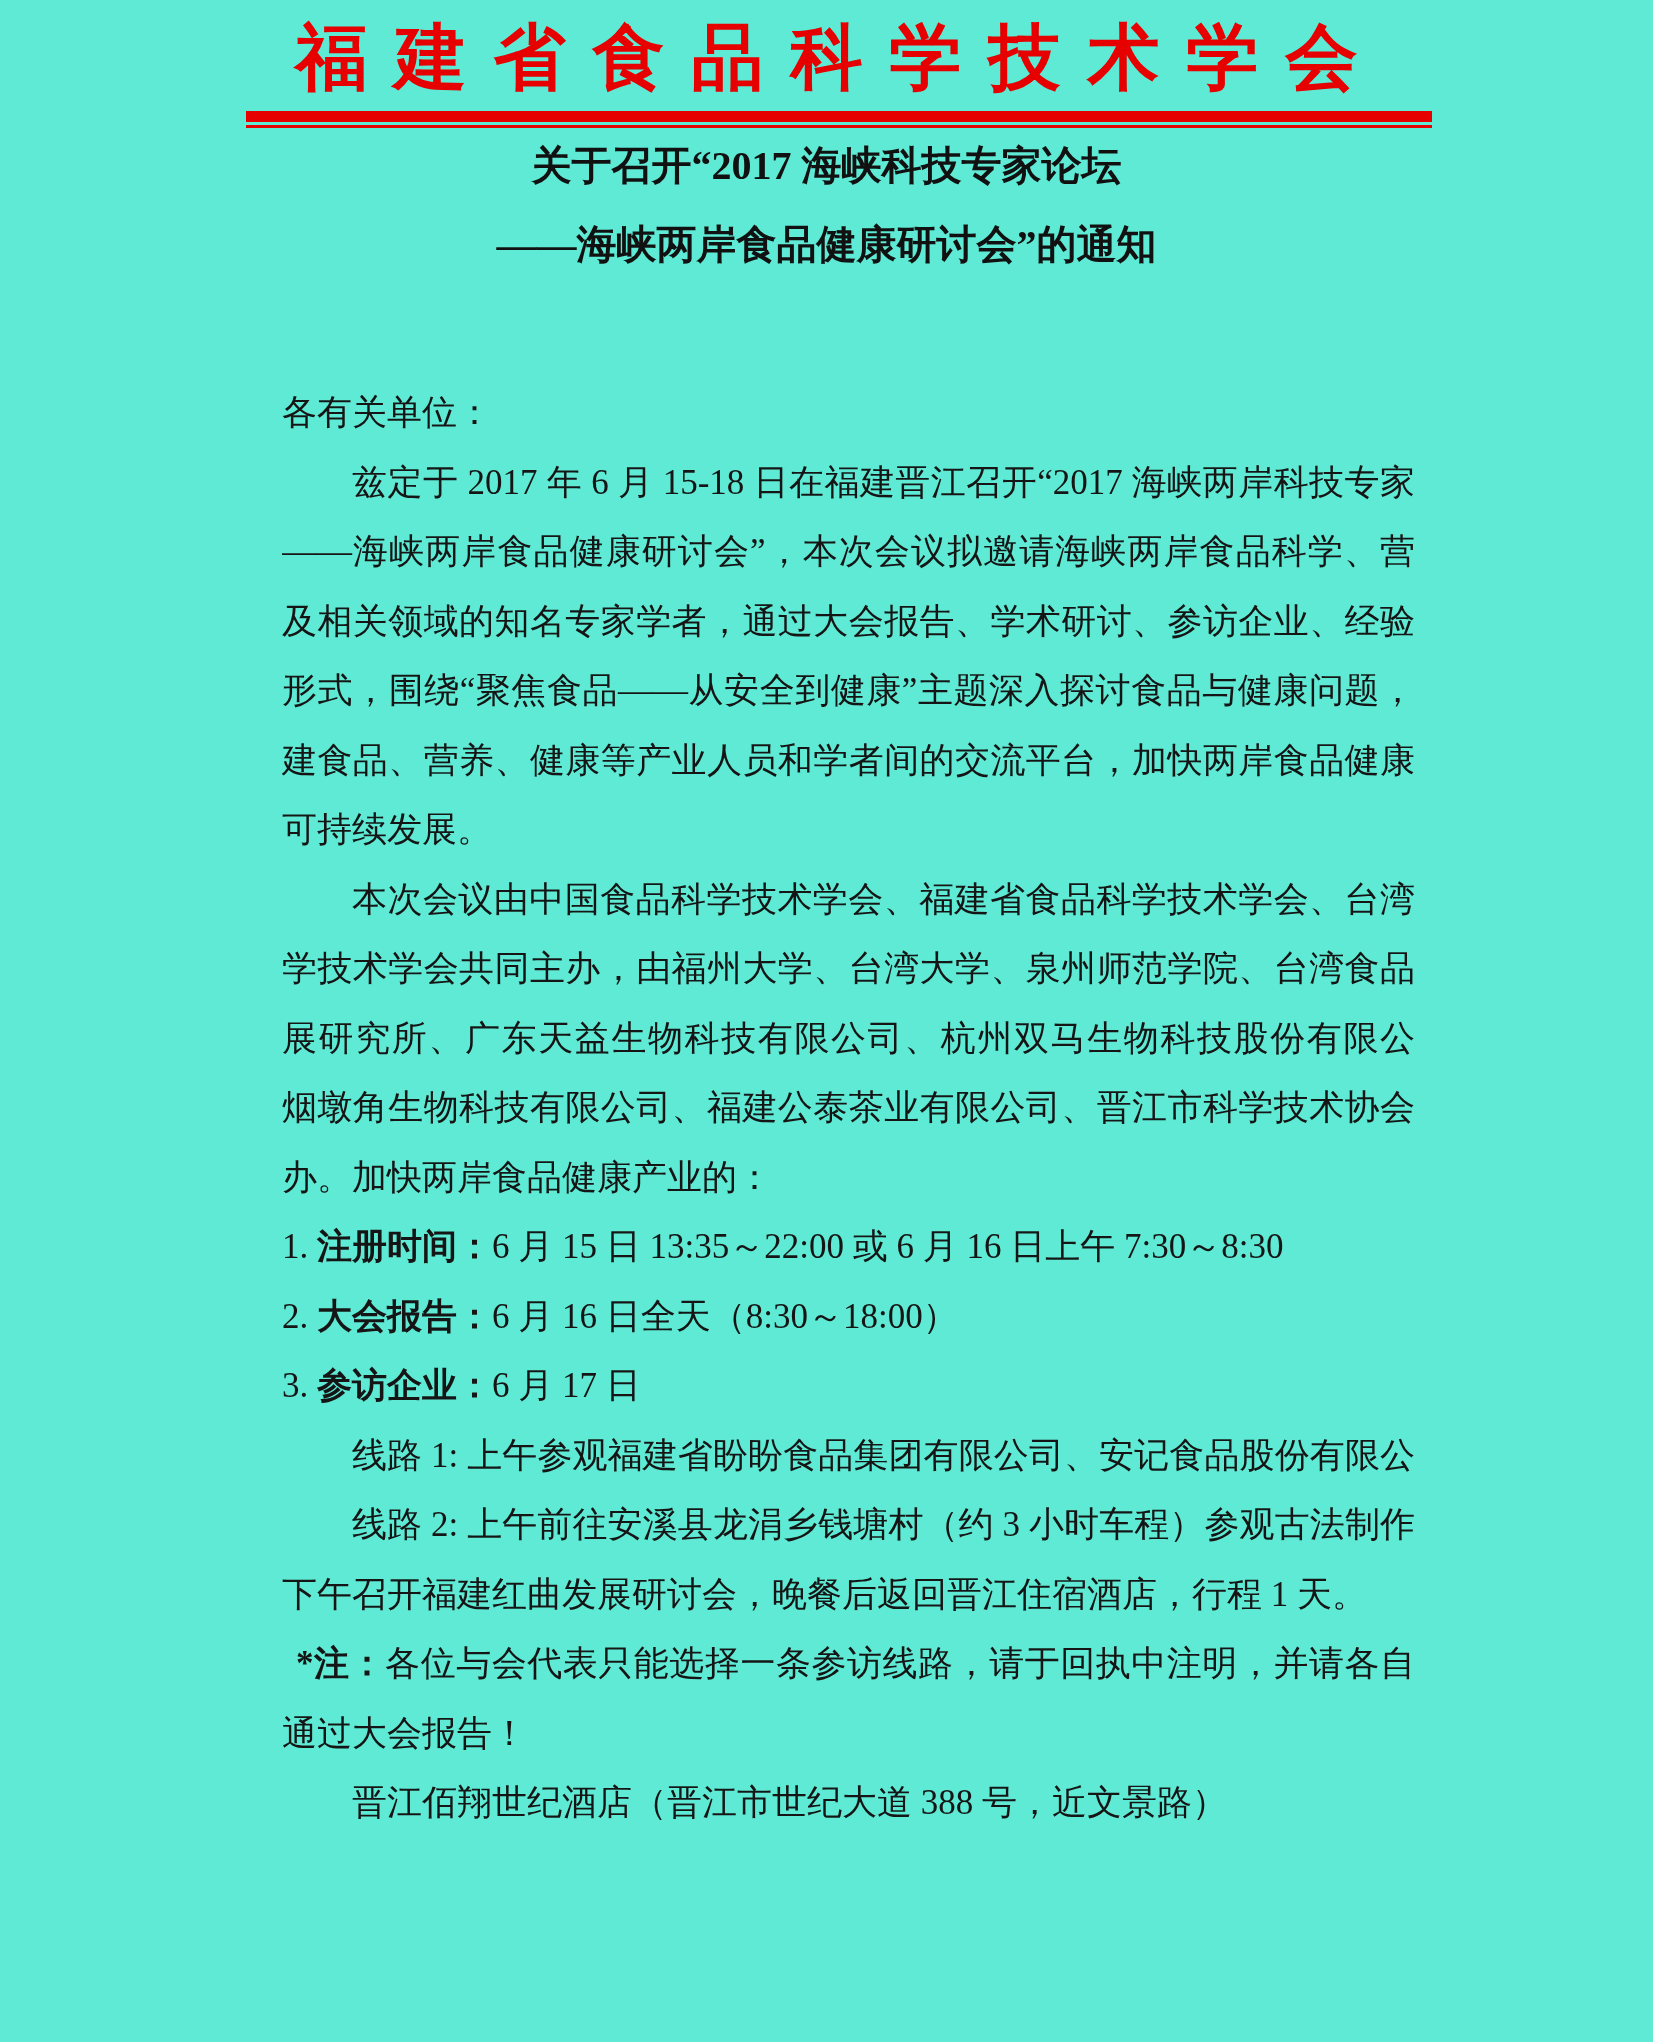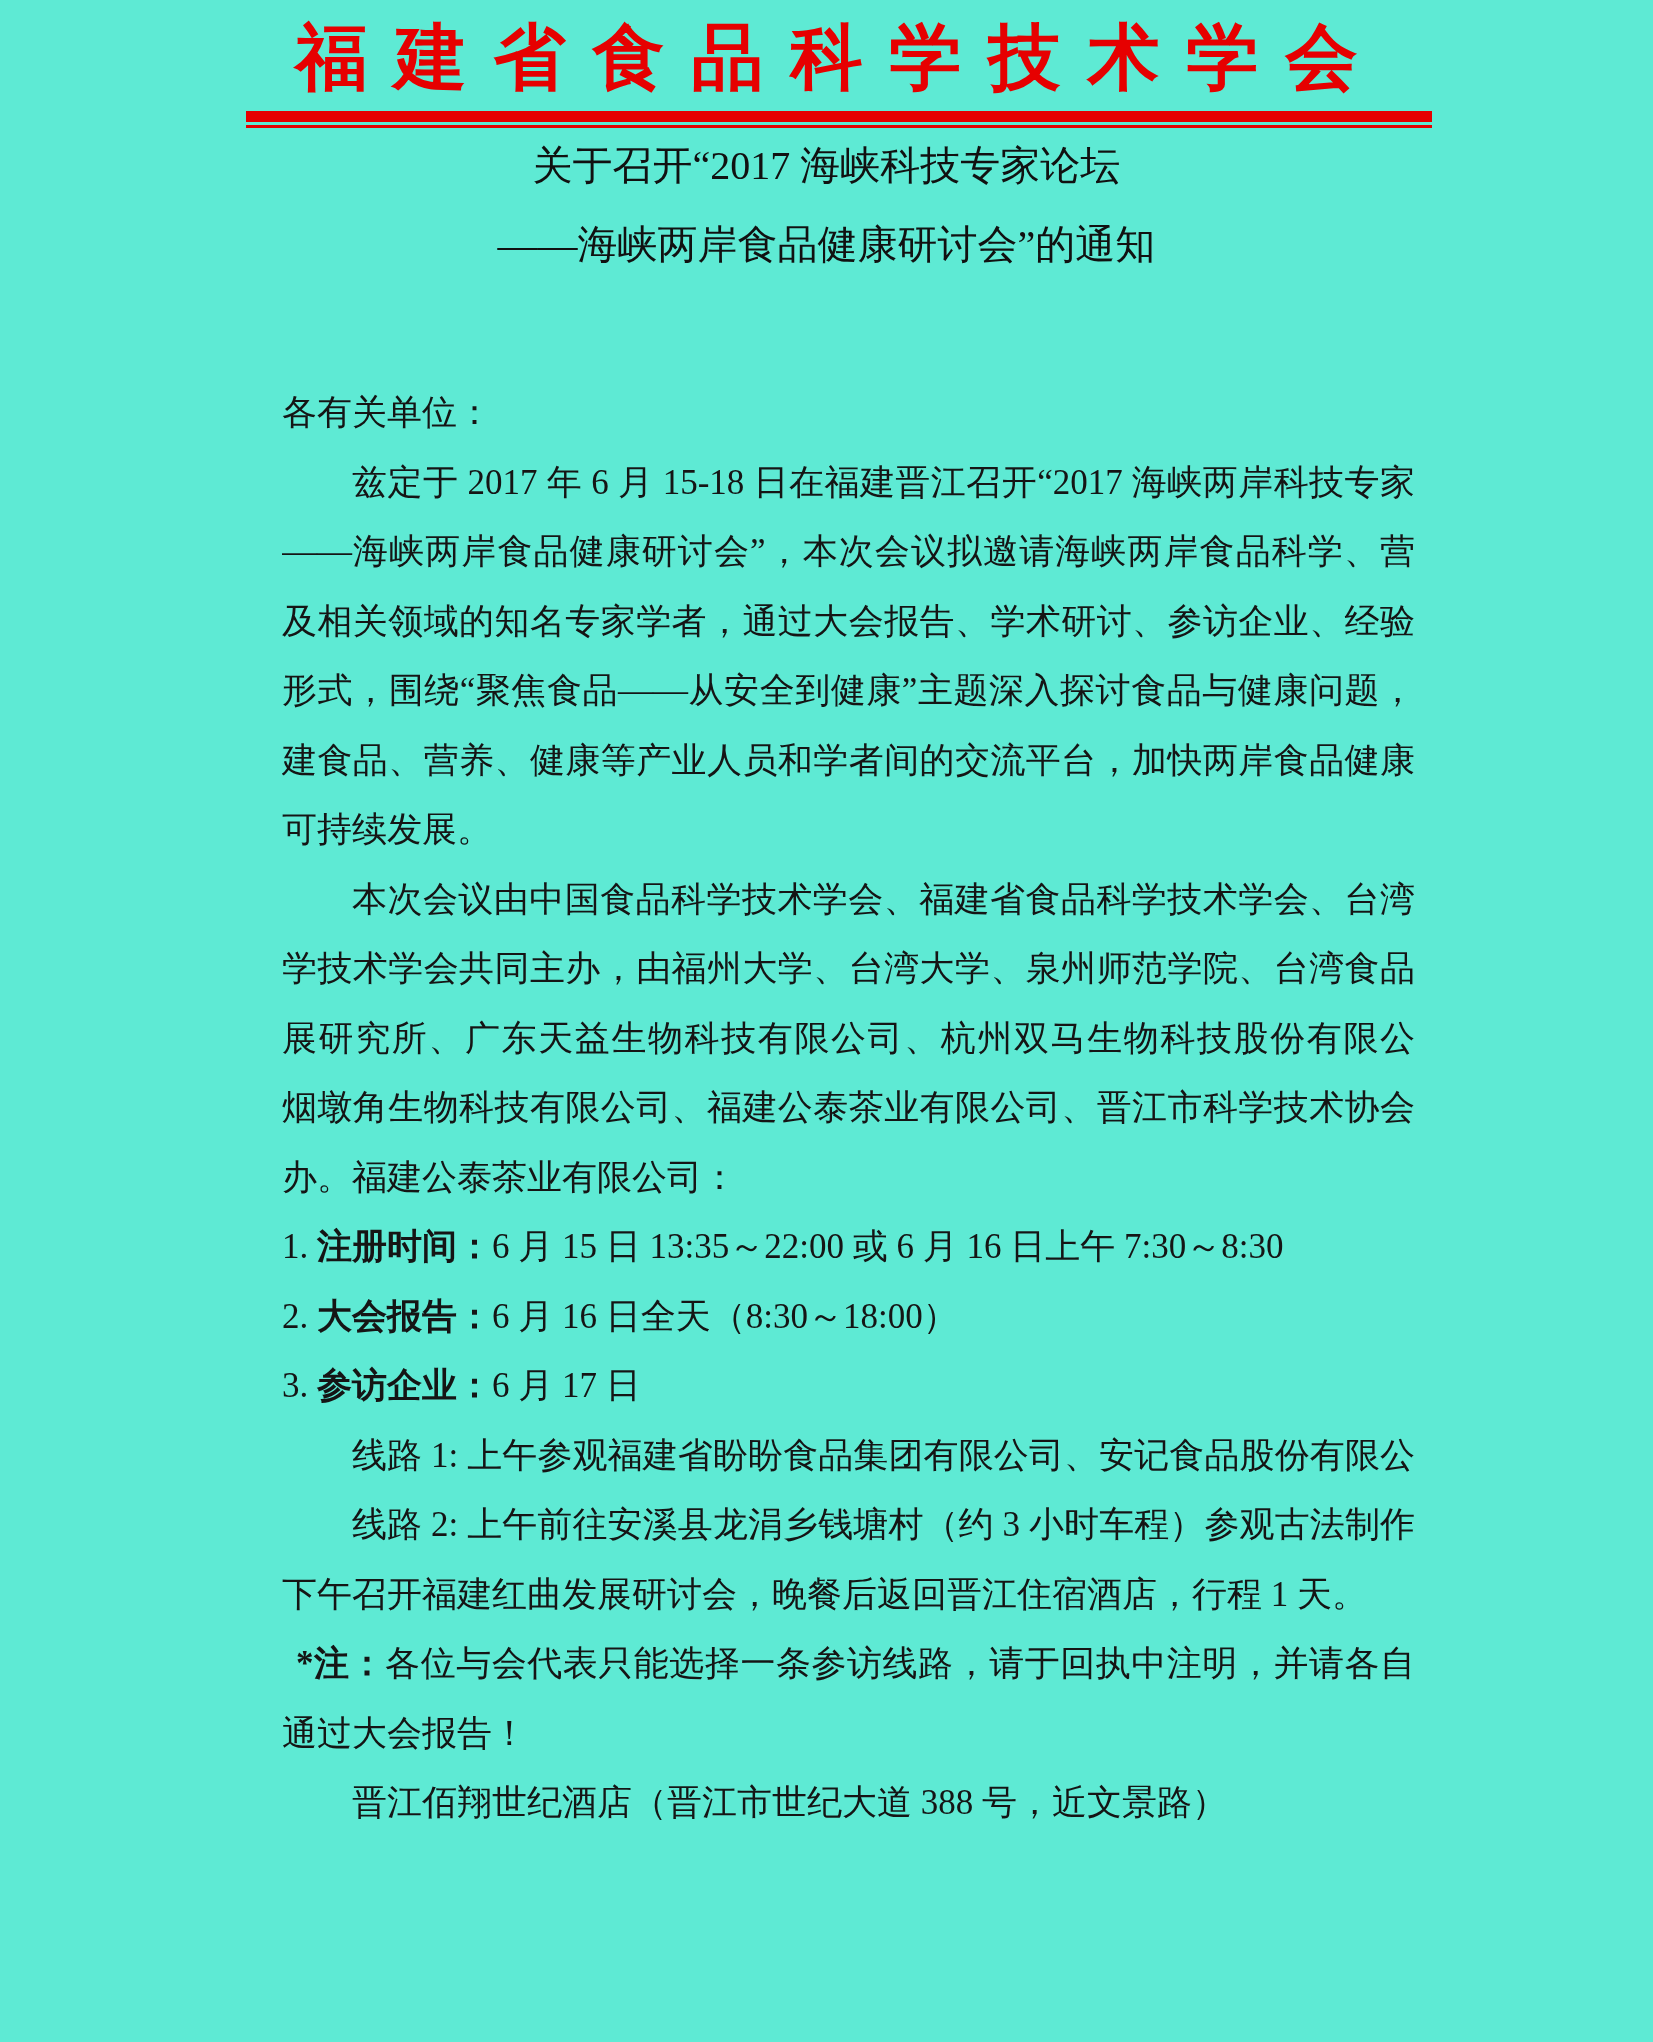"关于召开“2017 海峡科技专家论坛" .title { font-weight: normal -> bold }
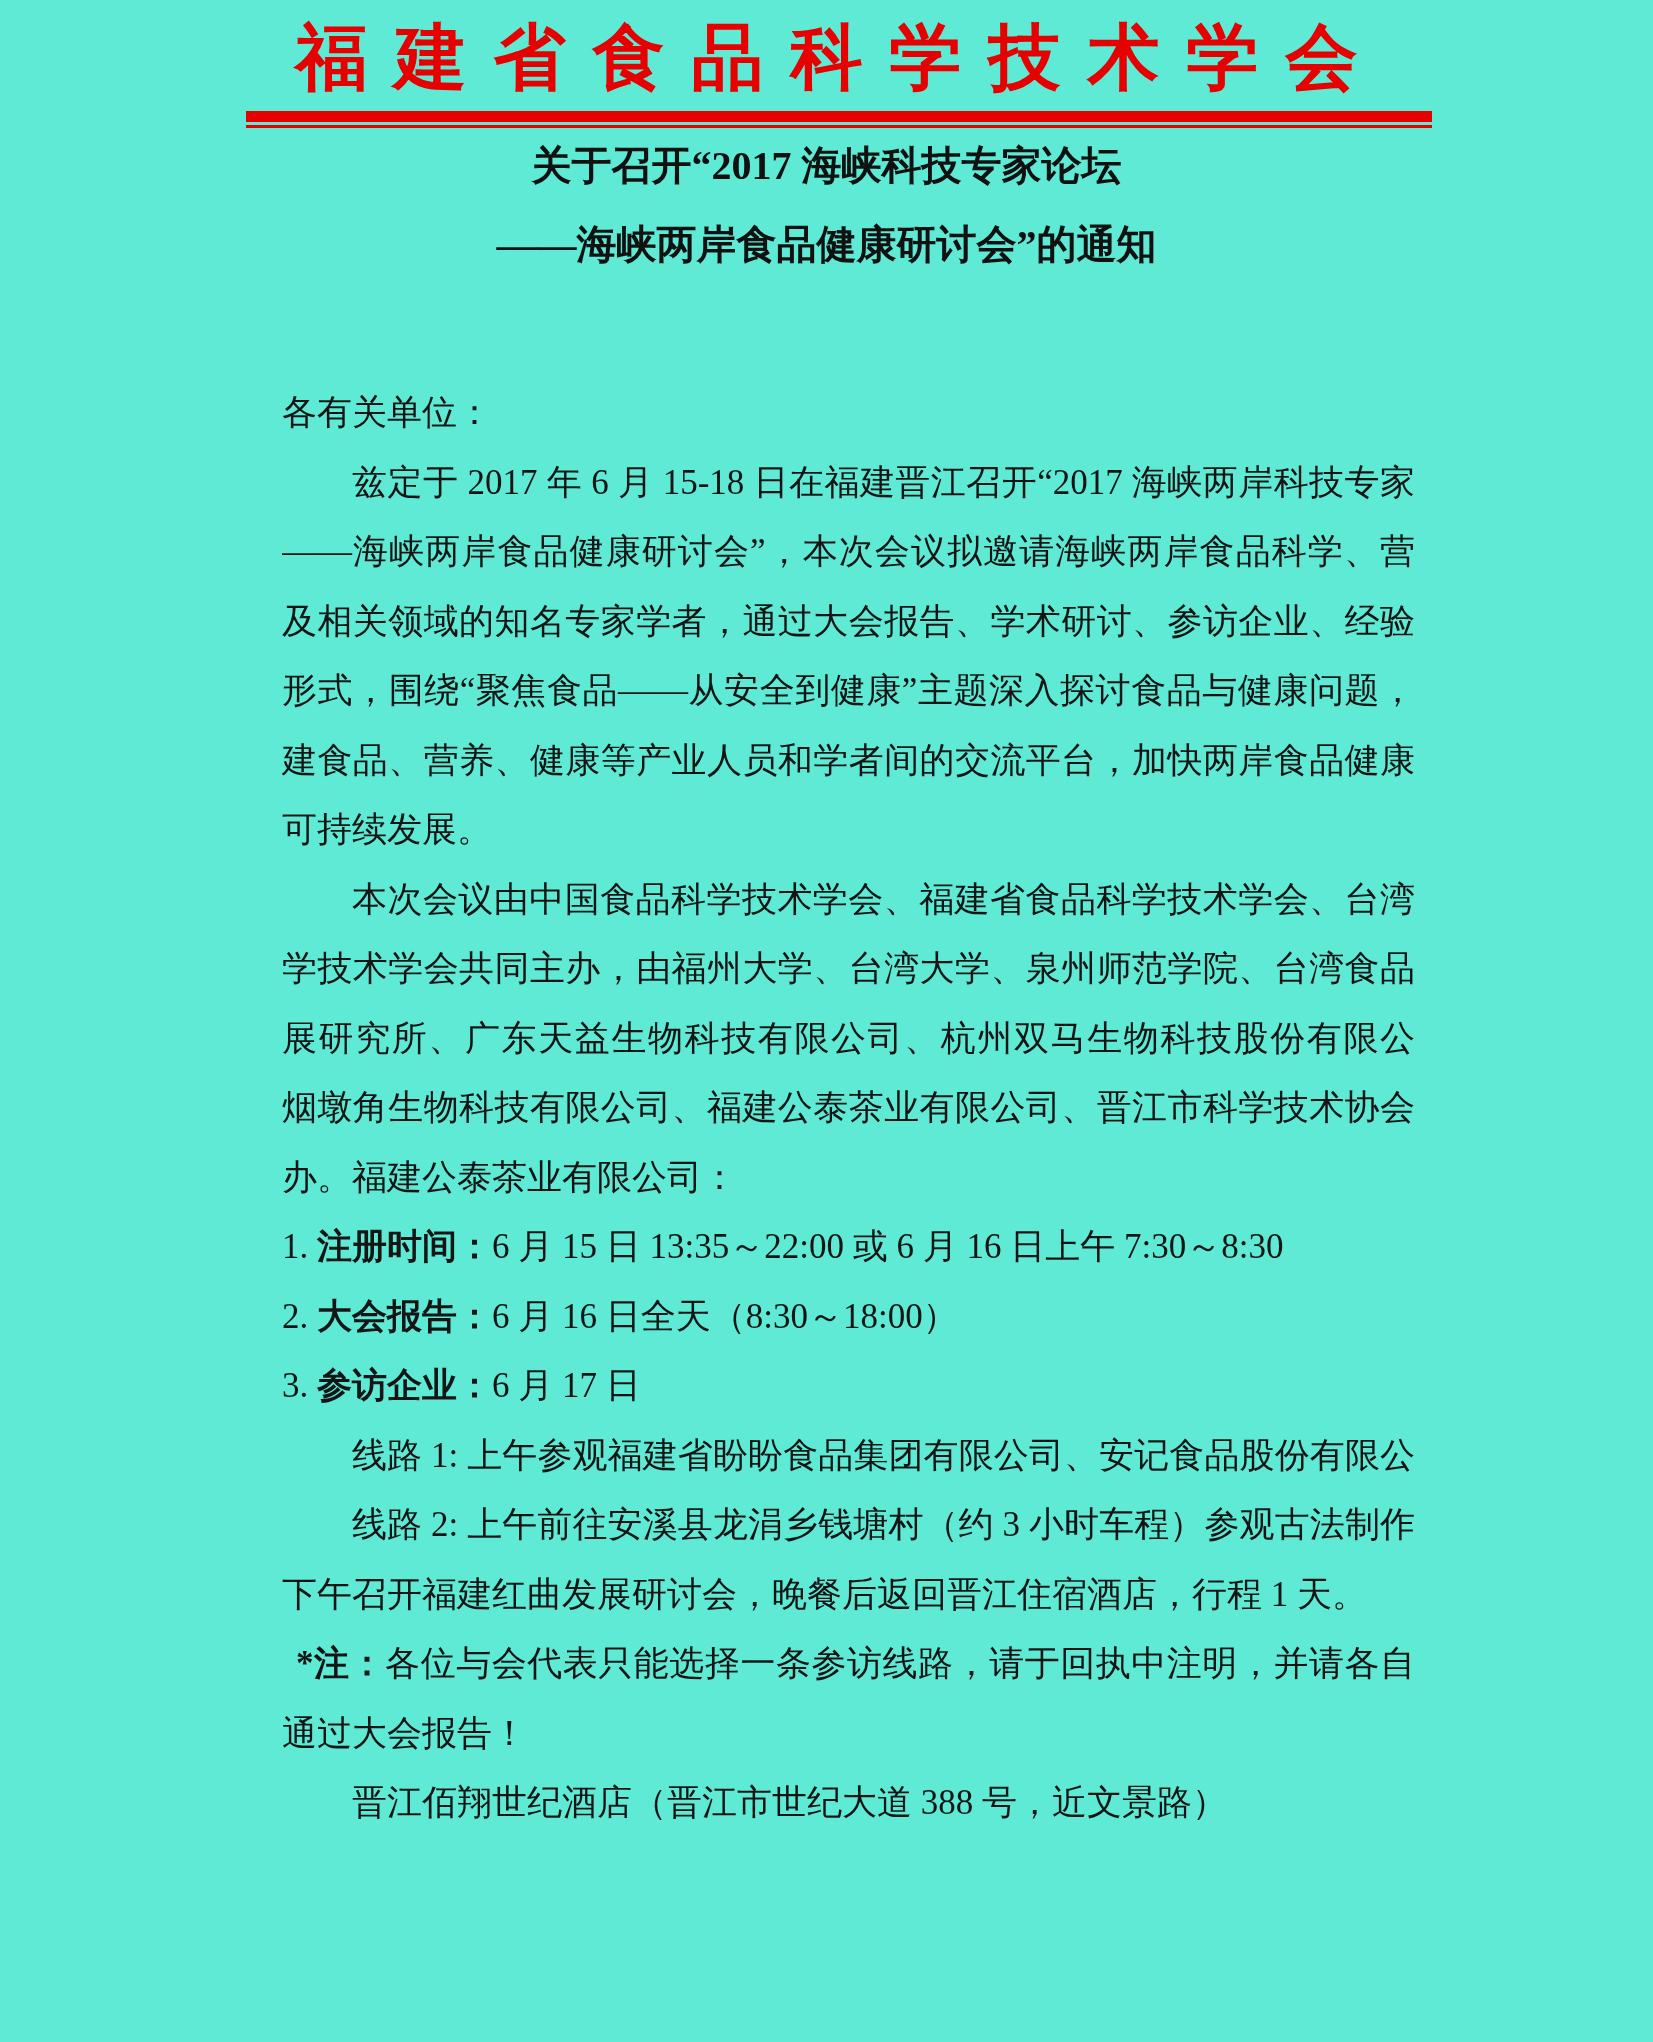"办。福建公泰茶业有限公司：" span { text: 福建公泰茶业有限公司 -> 加快两岸食品健康产业的 }
